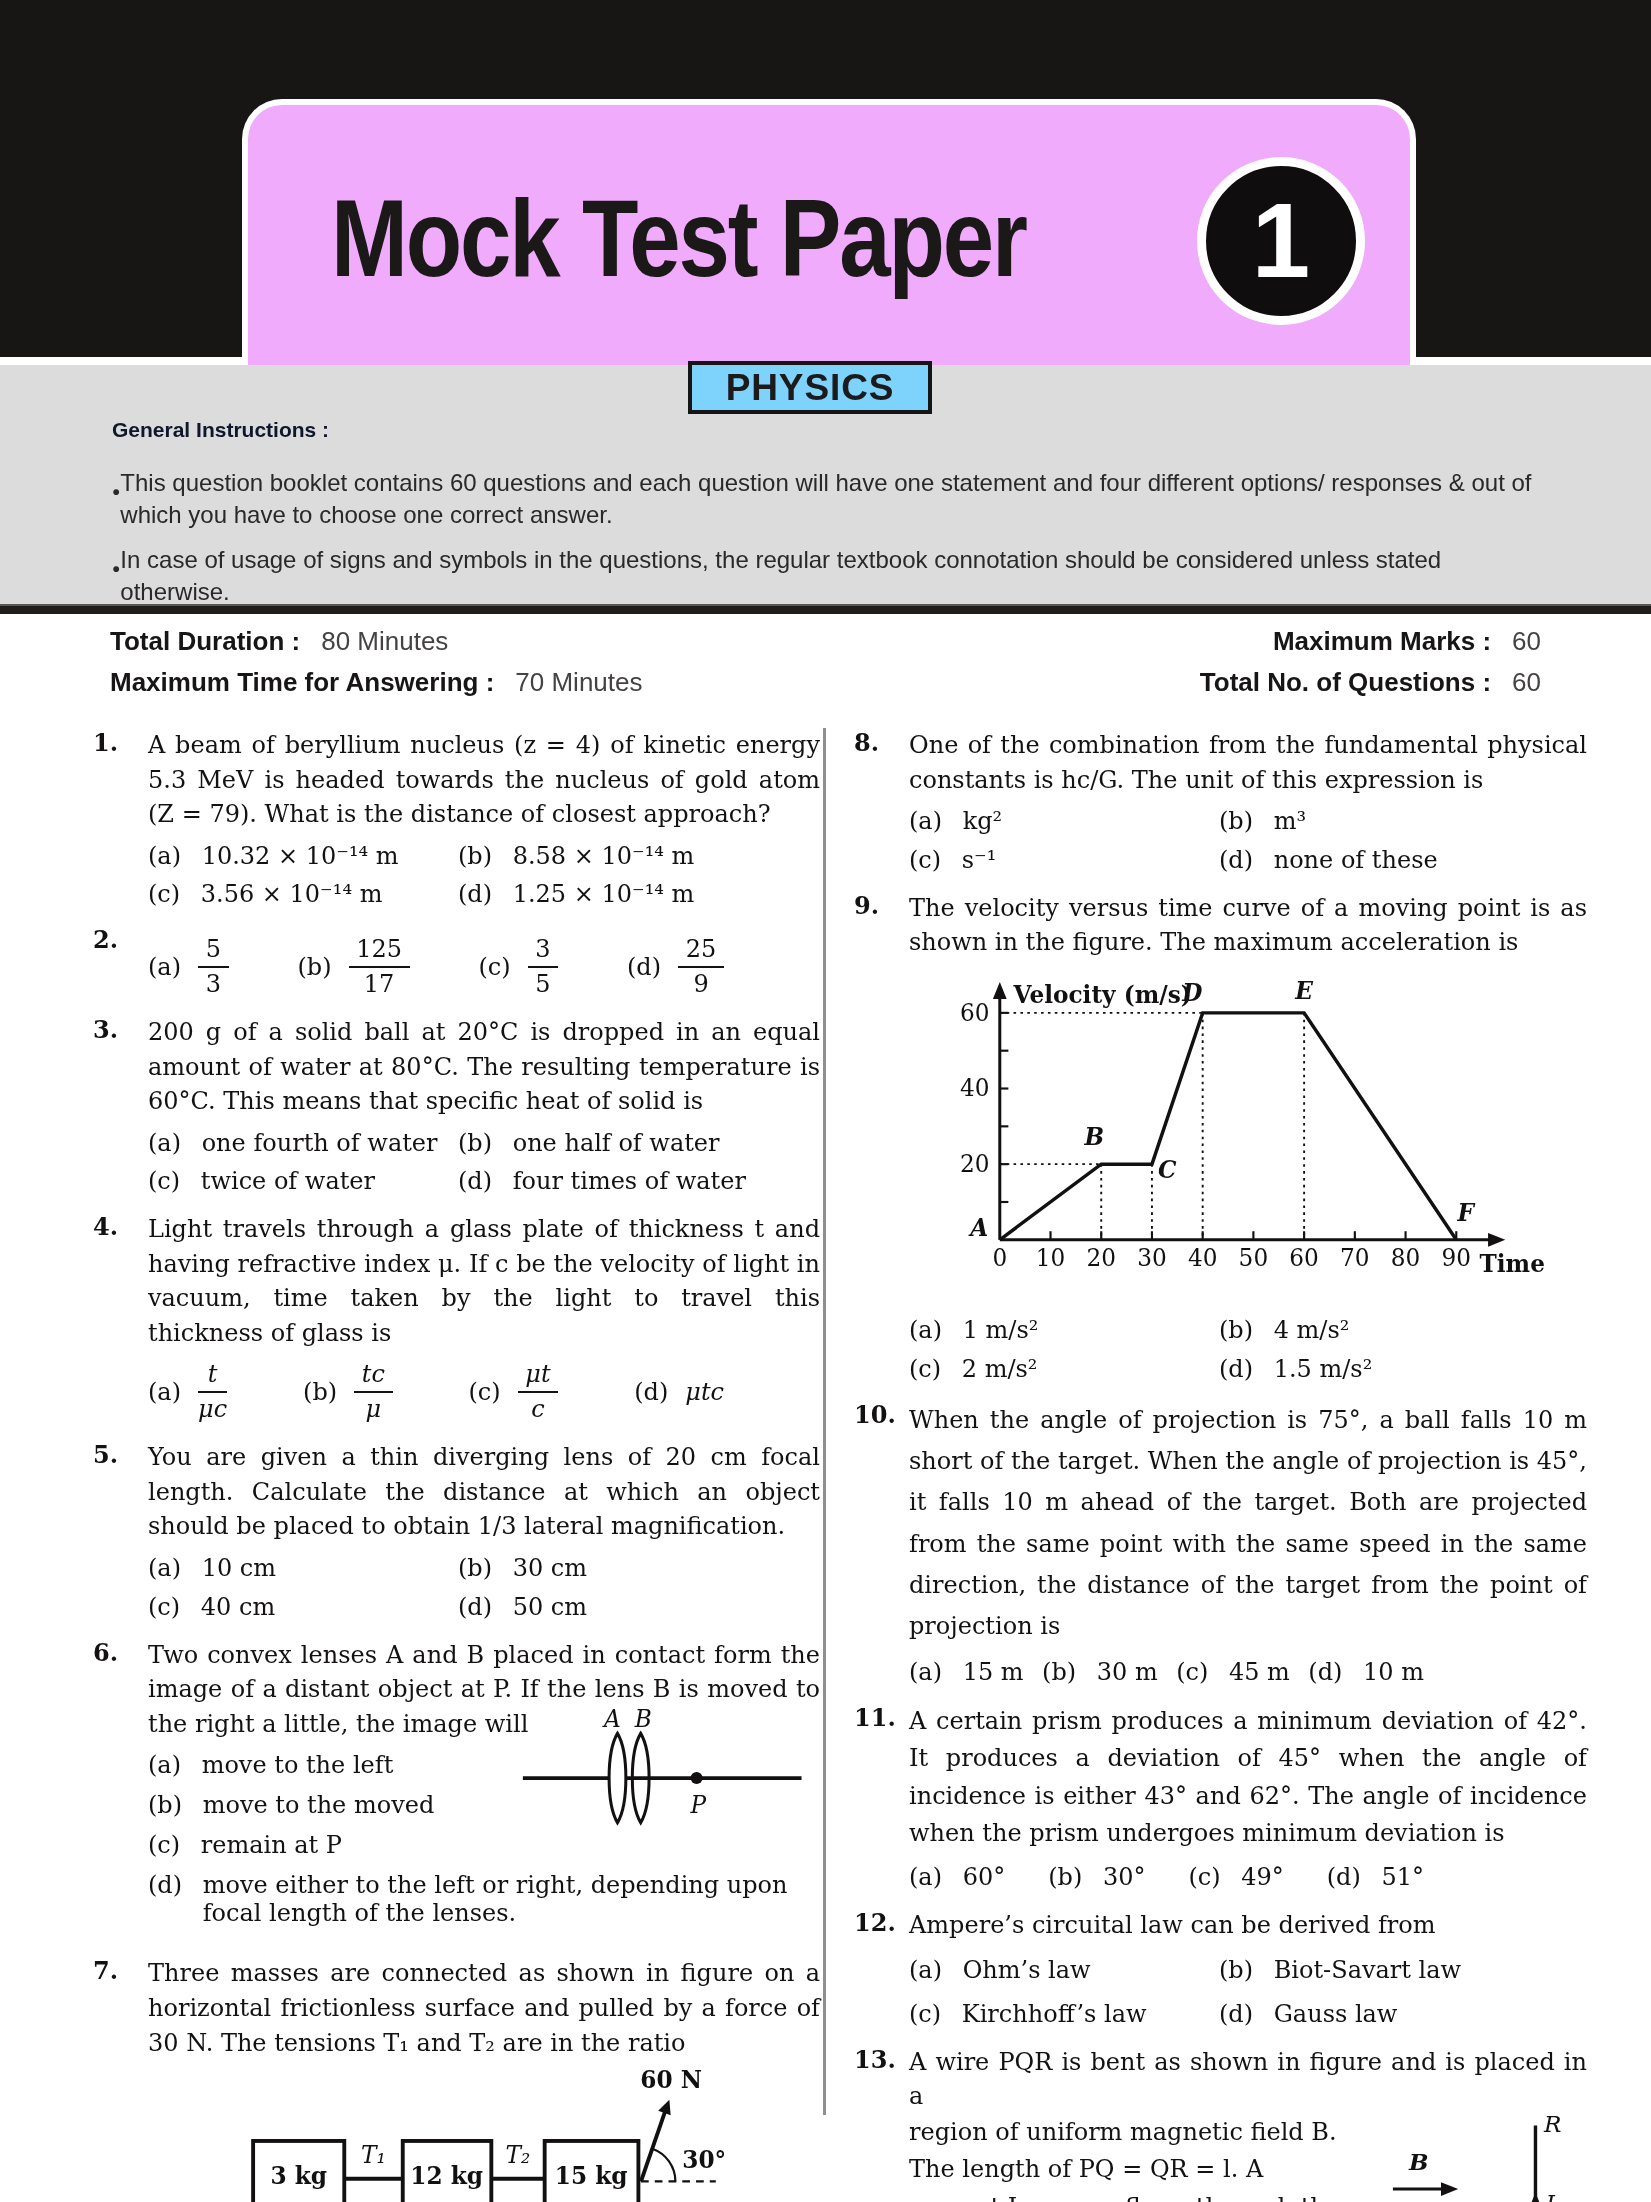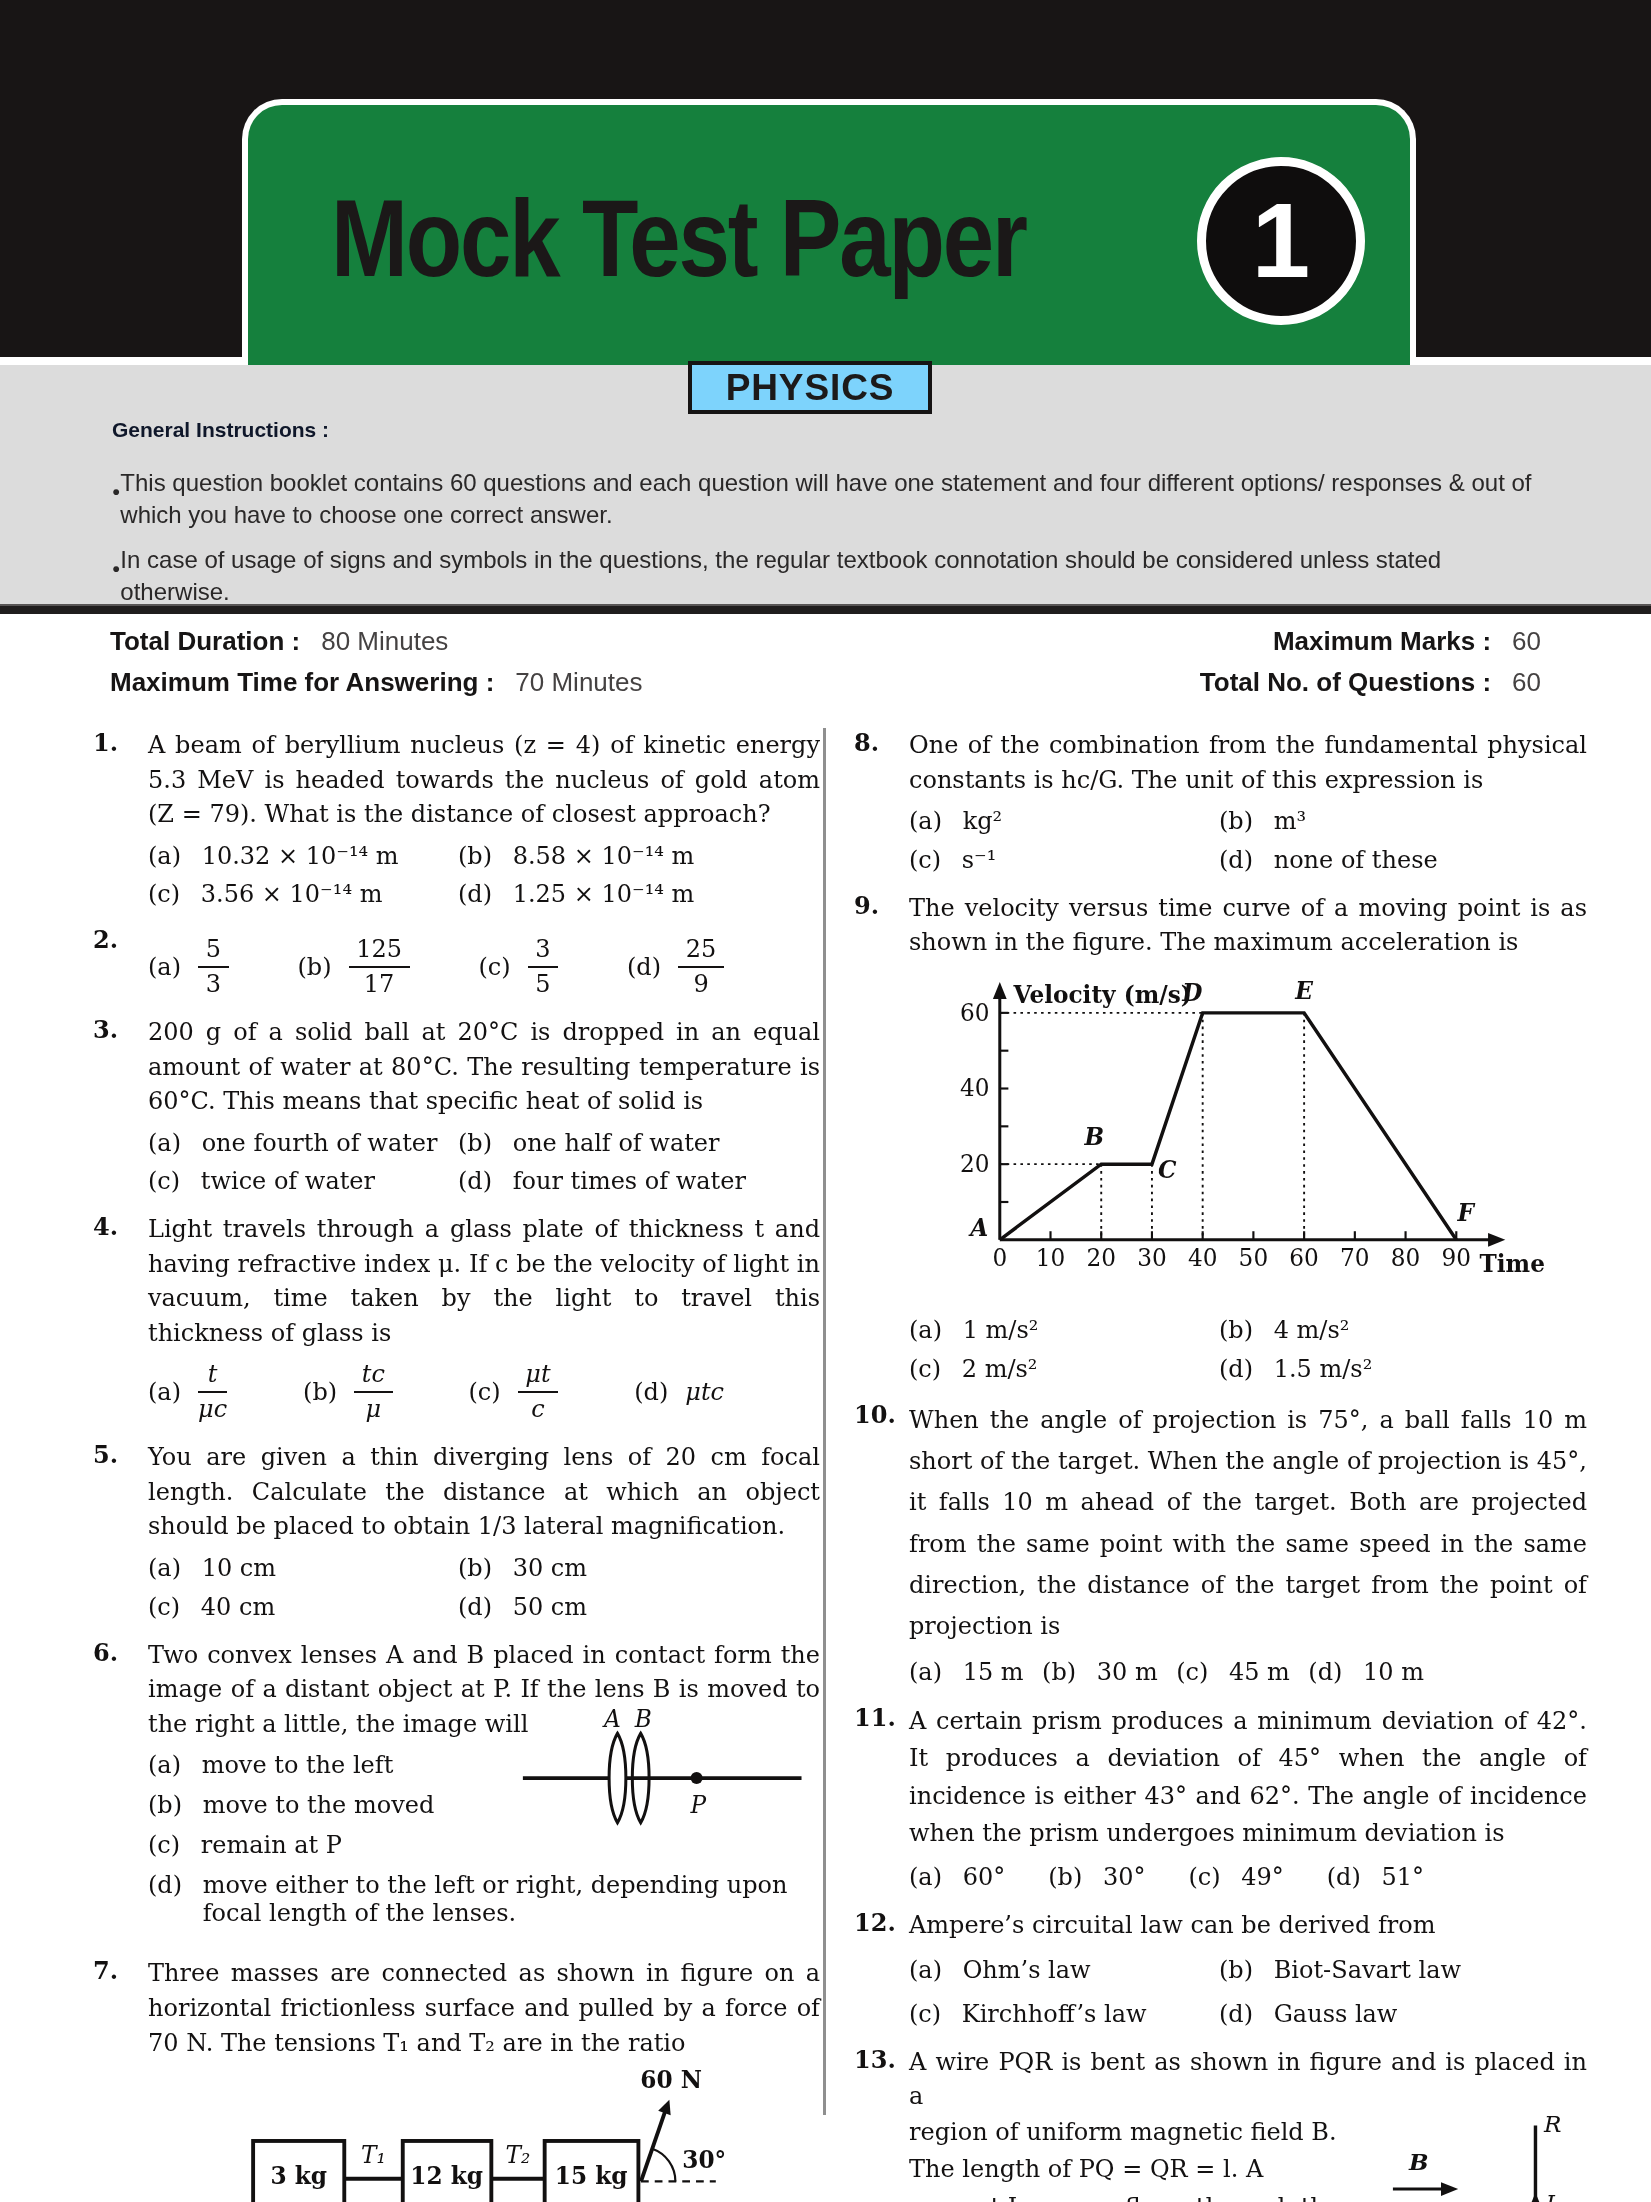"Mock Test Paper" .hcard { background: #15803d -> #f0abfc }
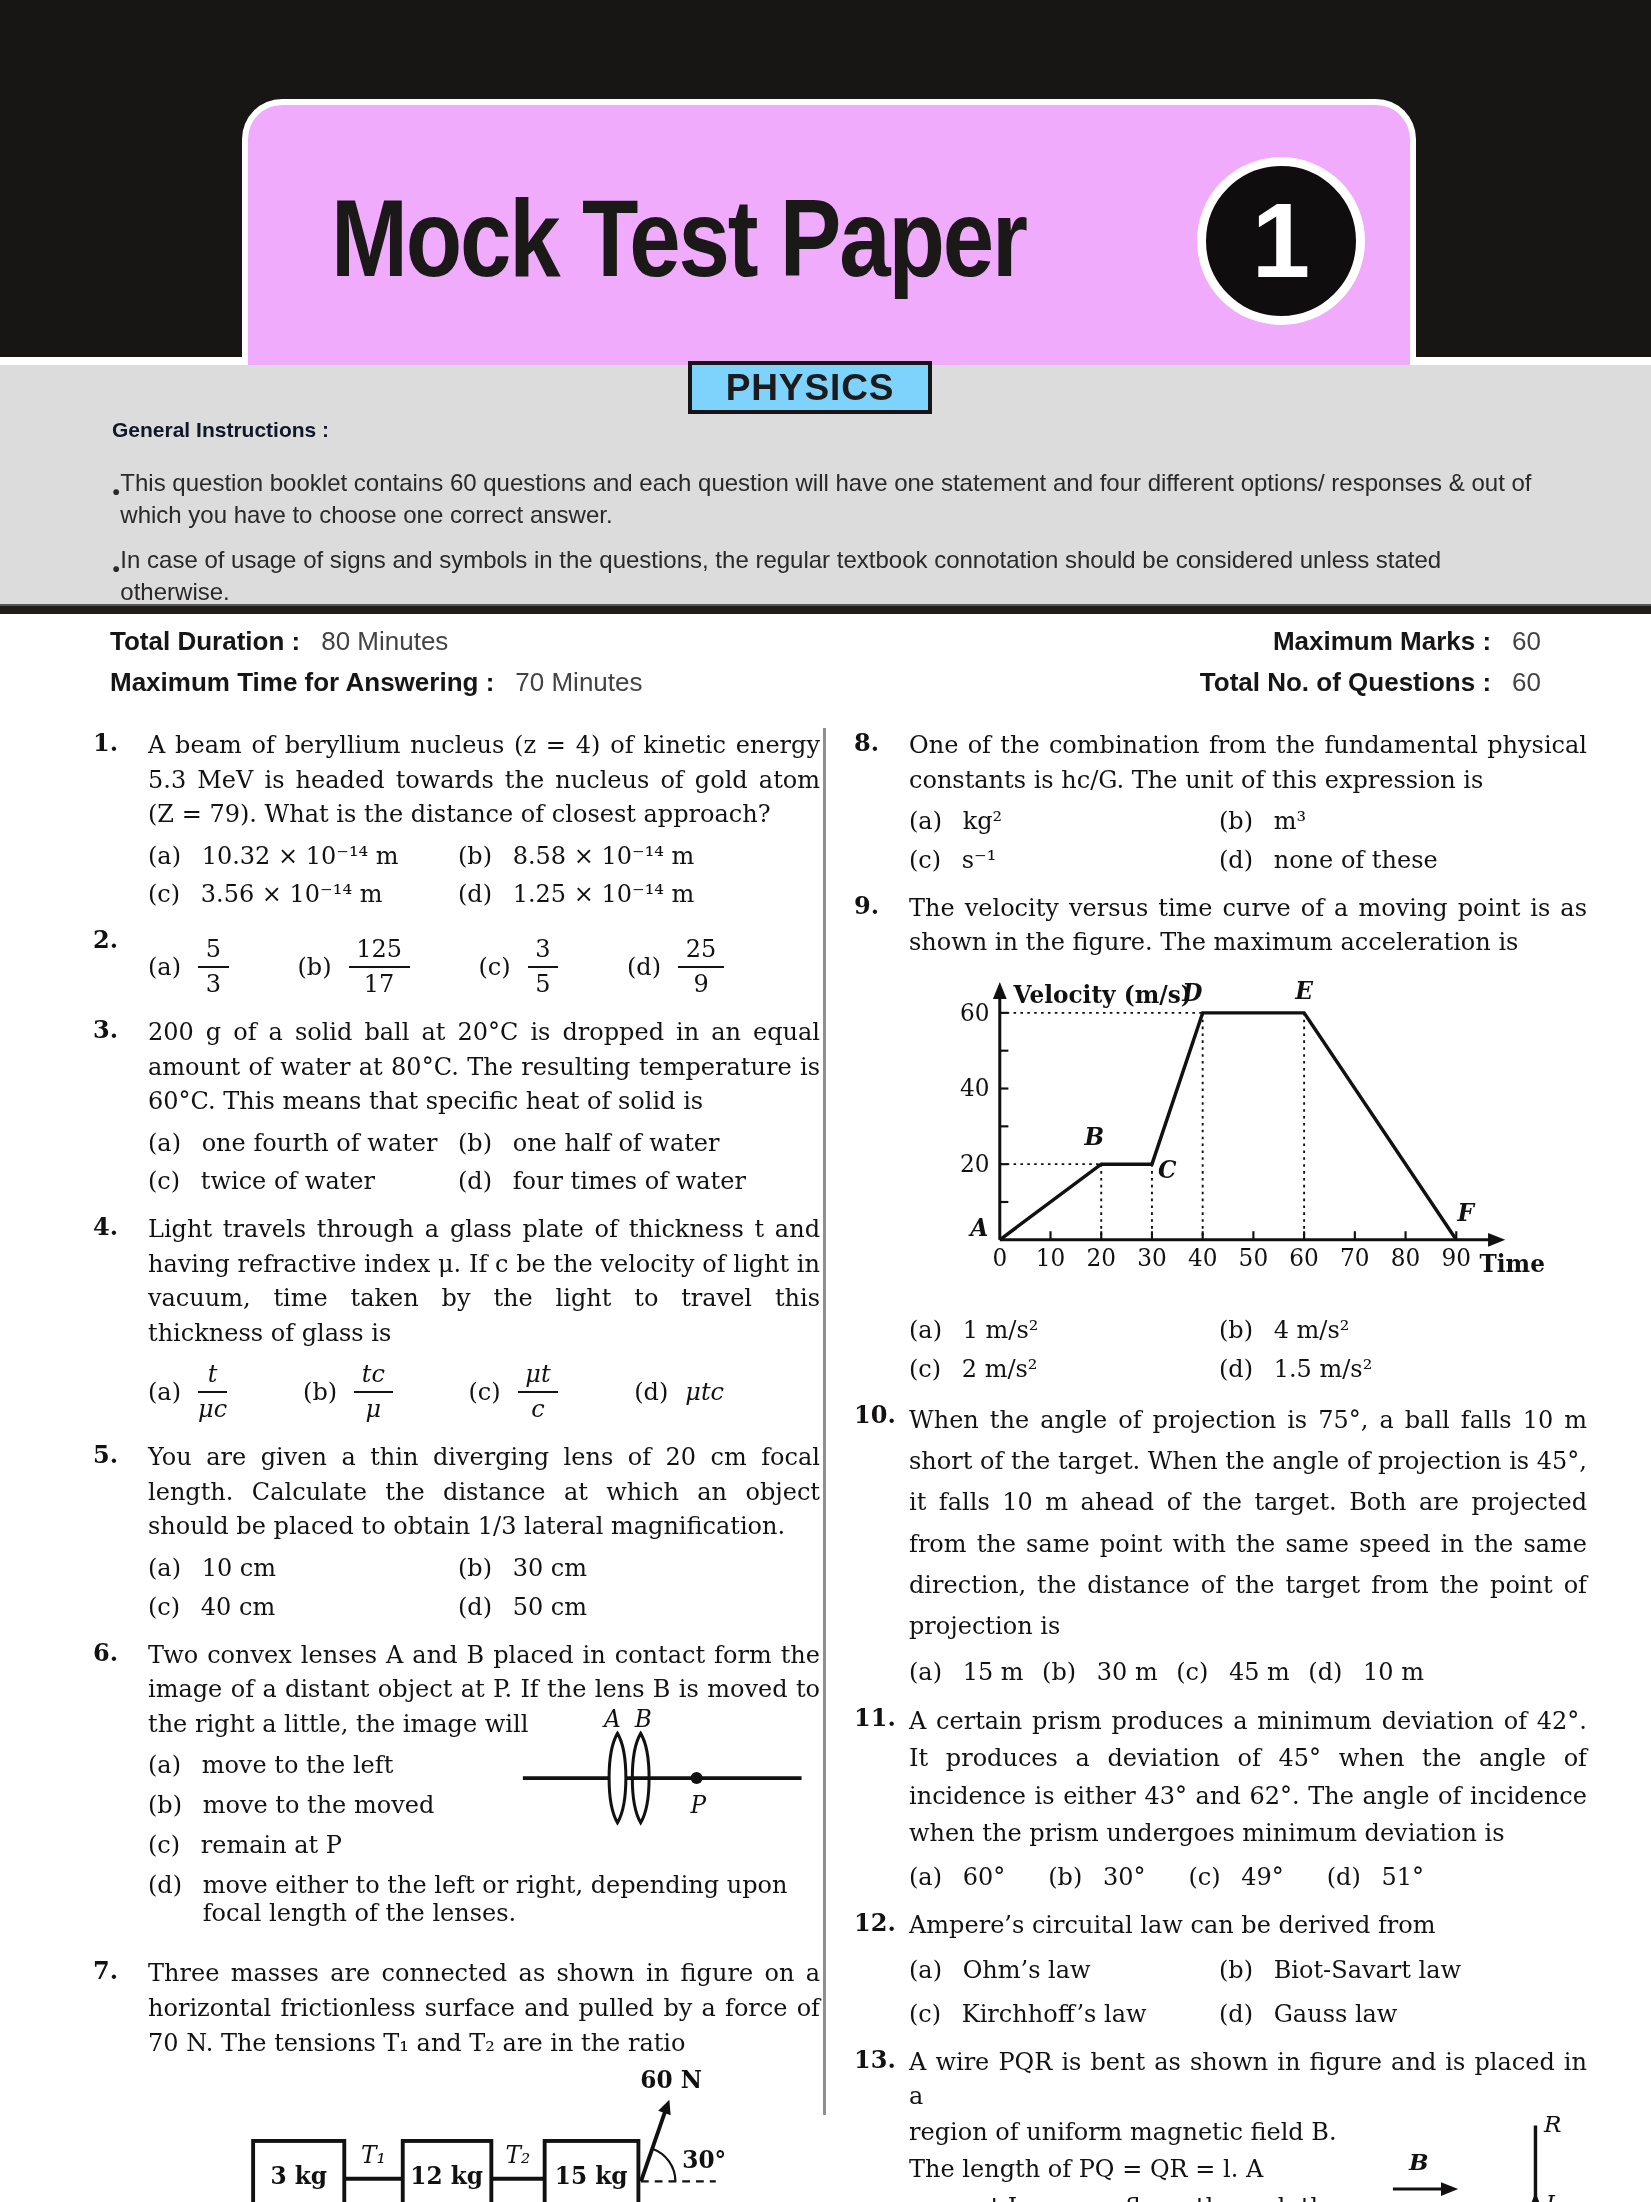"Three masses are connected as" div.qt { text: 70 -> 30 }
